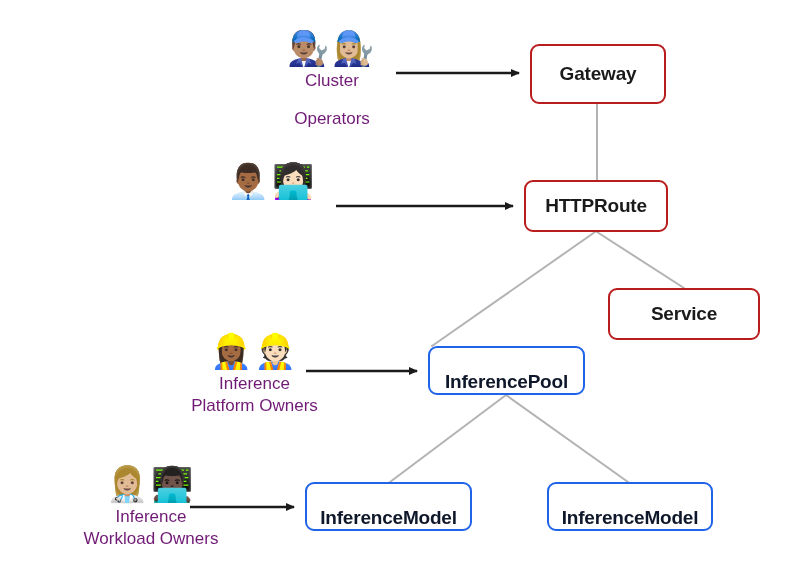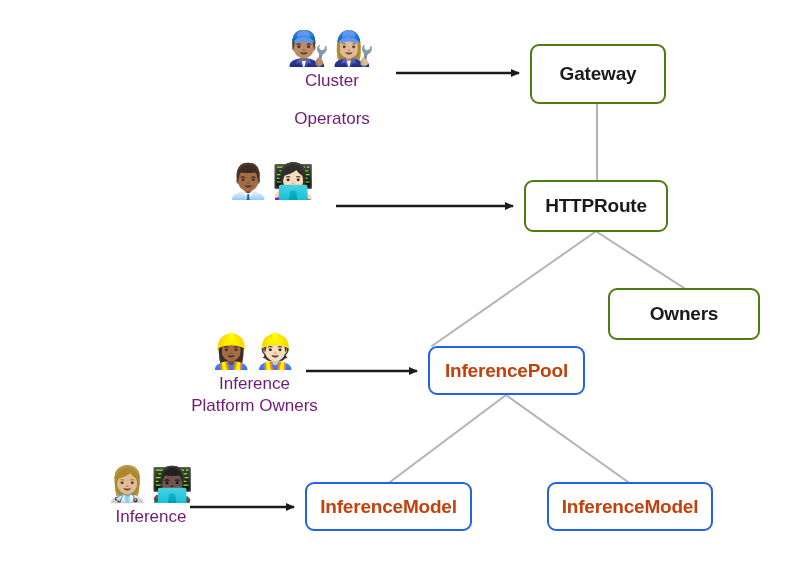"Gateway" .node.gray { border: 2px solid #4d7c0f -> 2px solid #b91c1c }
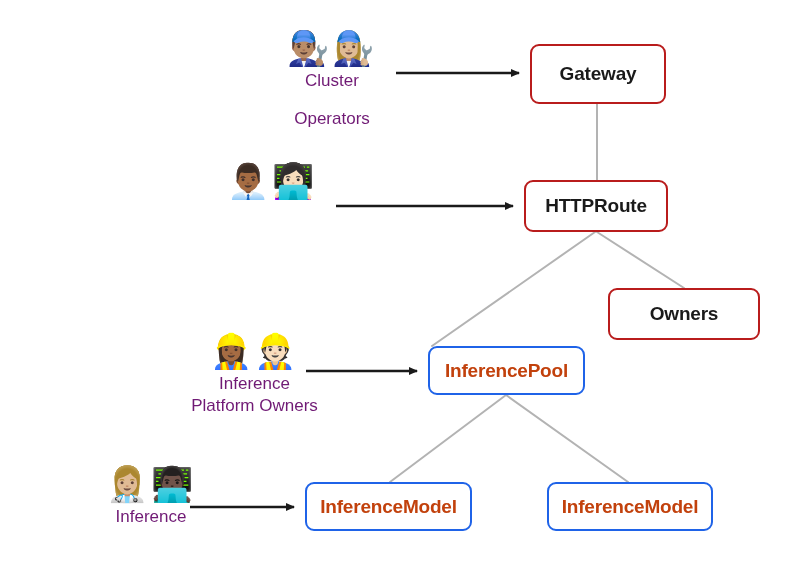"Owners" span { text: Owners -> Service }
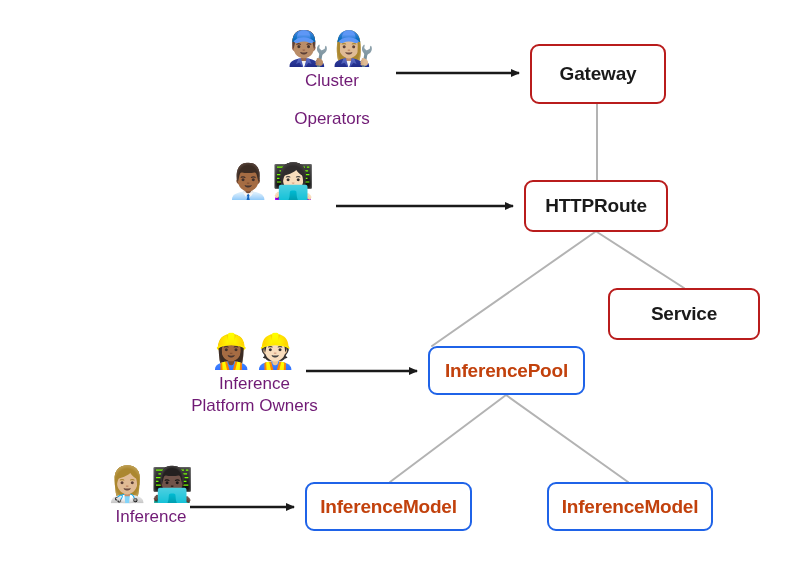"InferencePool" .node.blue { align-items: none -> flex-end; color: #c2410c -> #0f172a }
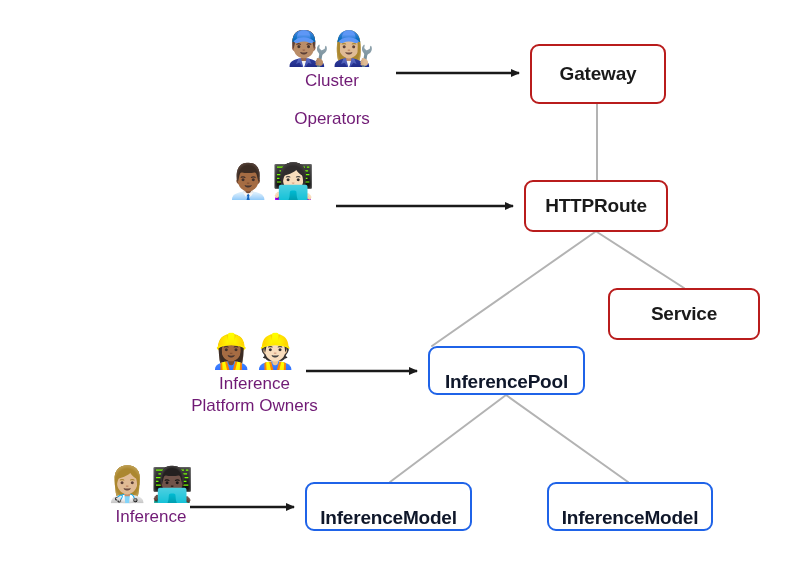"Workload Owners" div.actor-label { html: none -> <div>Workload Owners</div> }
